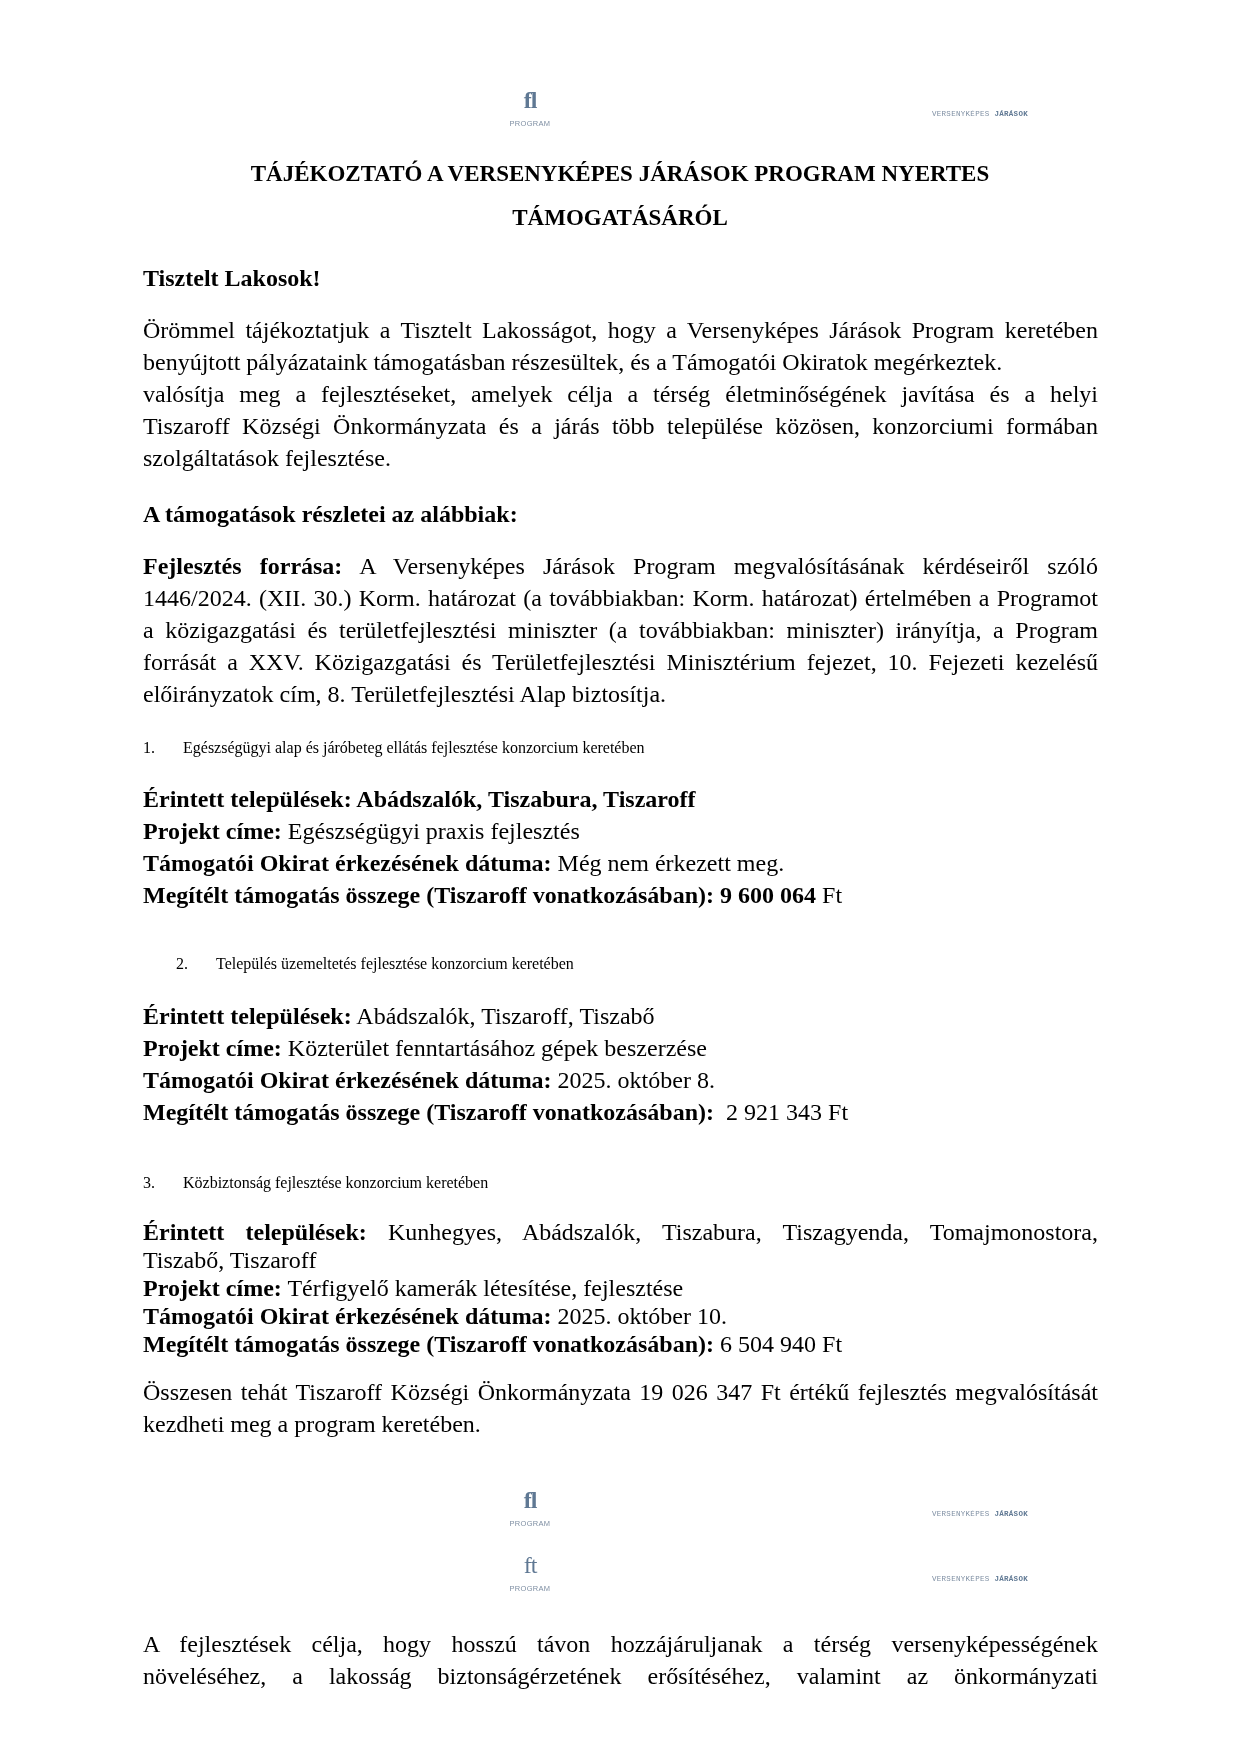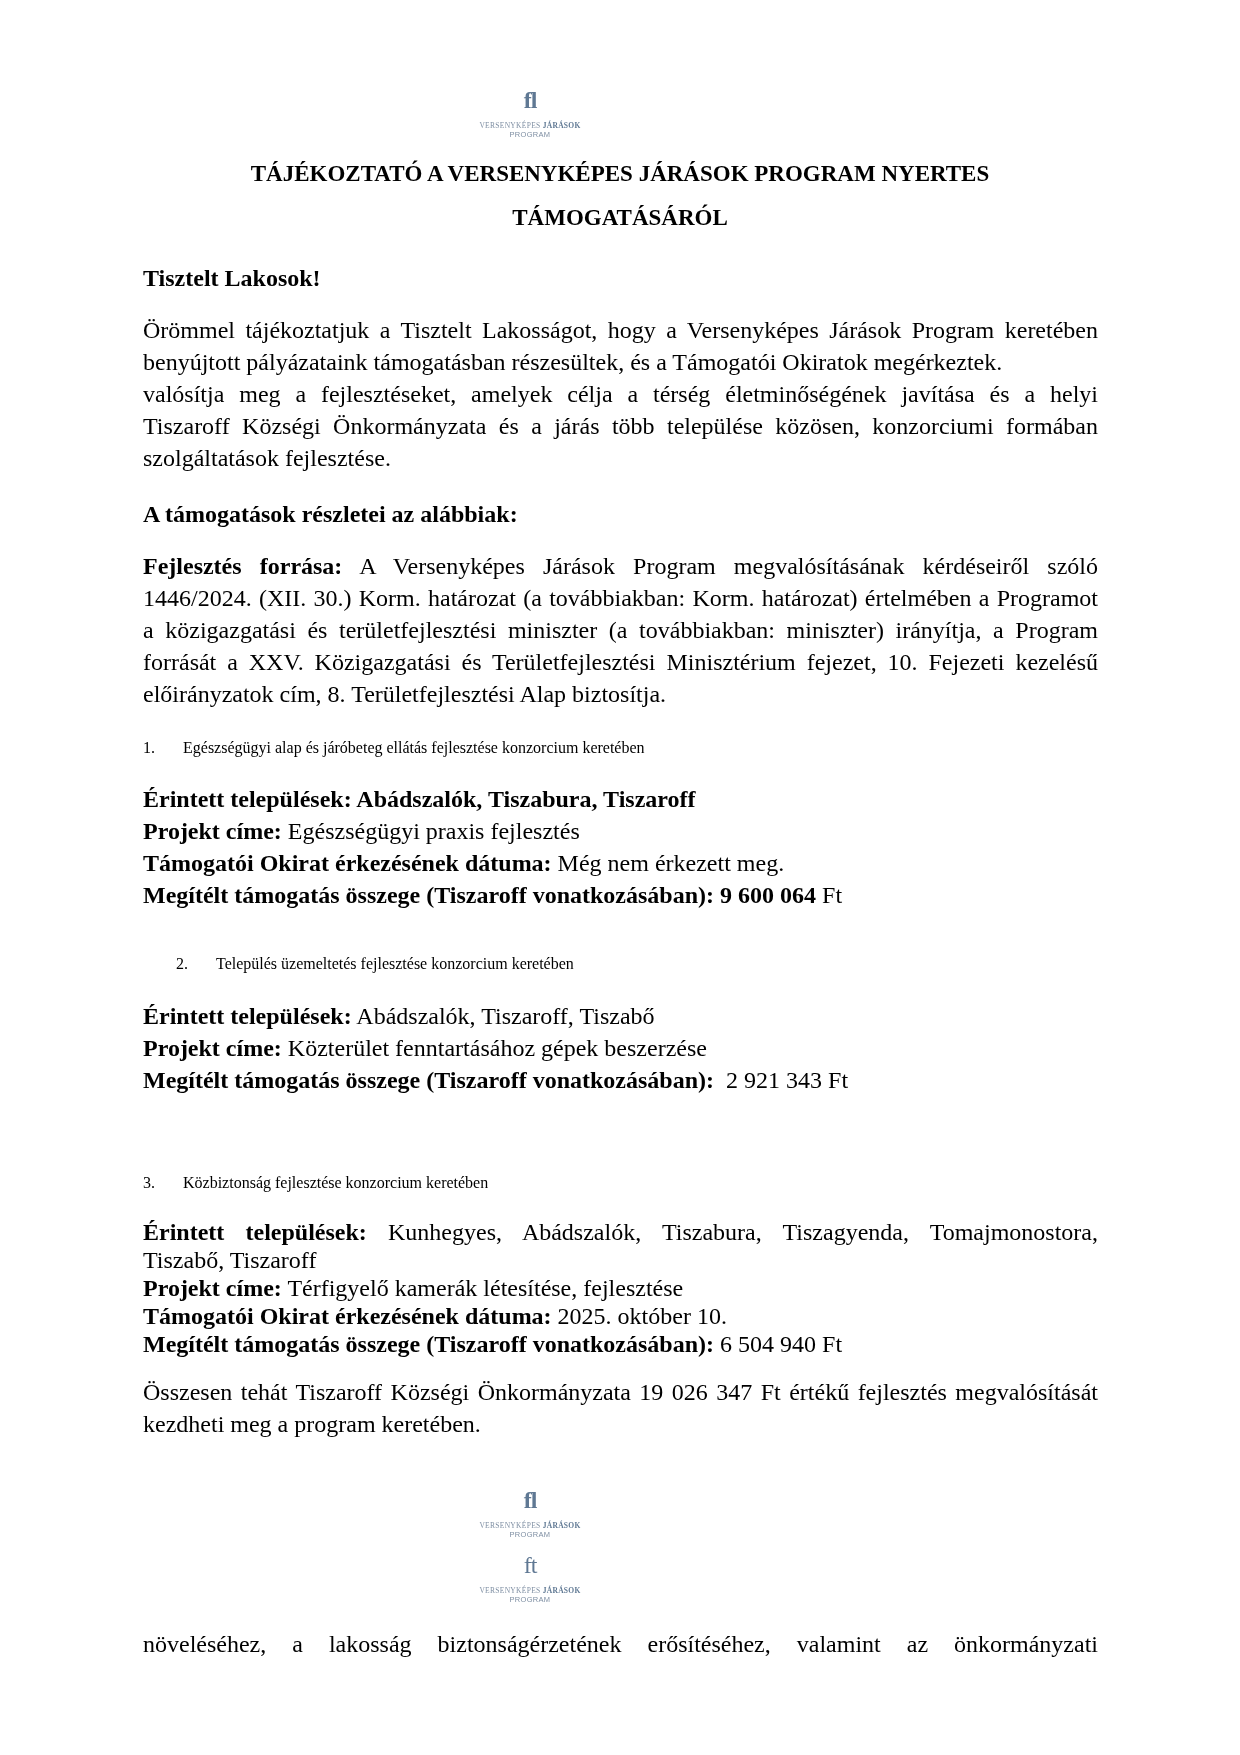"VERSENYKÉPES JÁRÁSOK" .logo .line1 { font-family: Liberation Serif, serif -> Liberation Mono, monospace; margin-top: 12px -> 1px; text-align: none -> right }
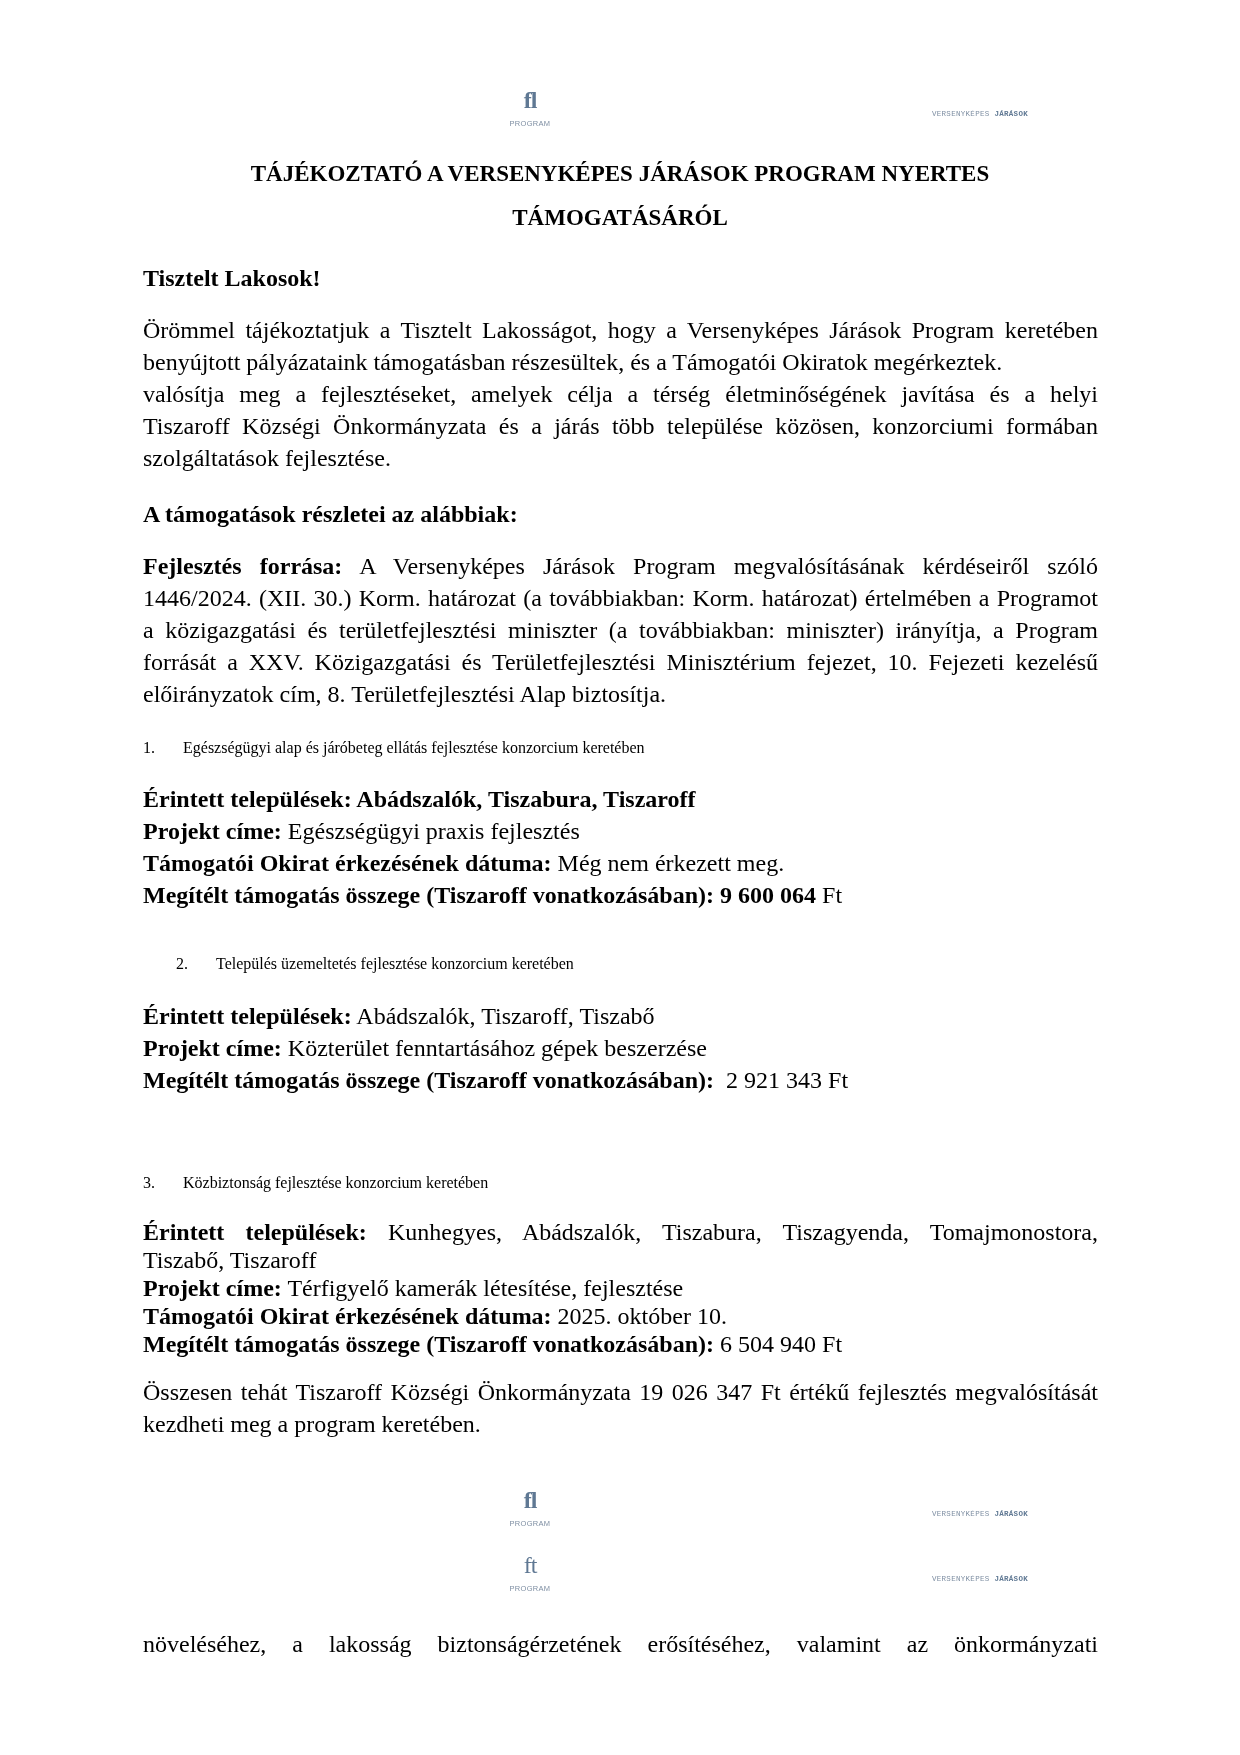"Támogatói Okirat érkezésének dátuma: 2025. október 8." div { html: none -> <div><span>Támogatói Okirat érkezésének dátuma:</span> <span>2025. október 8.</span></div> }
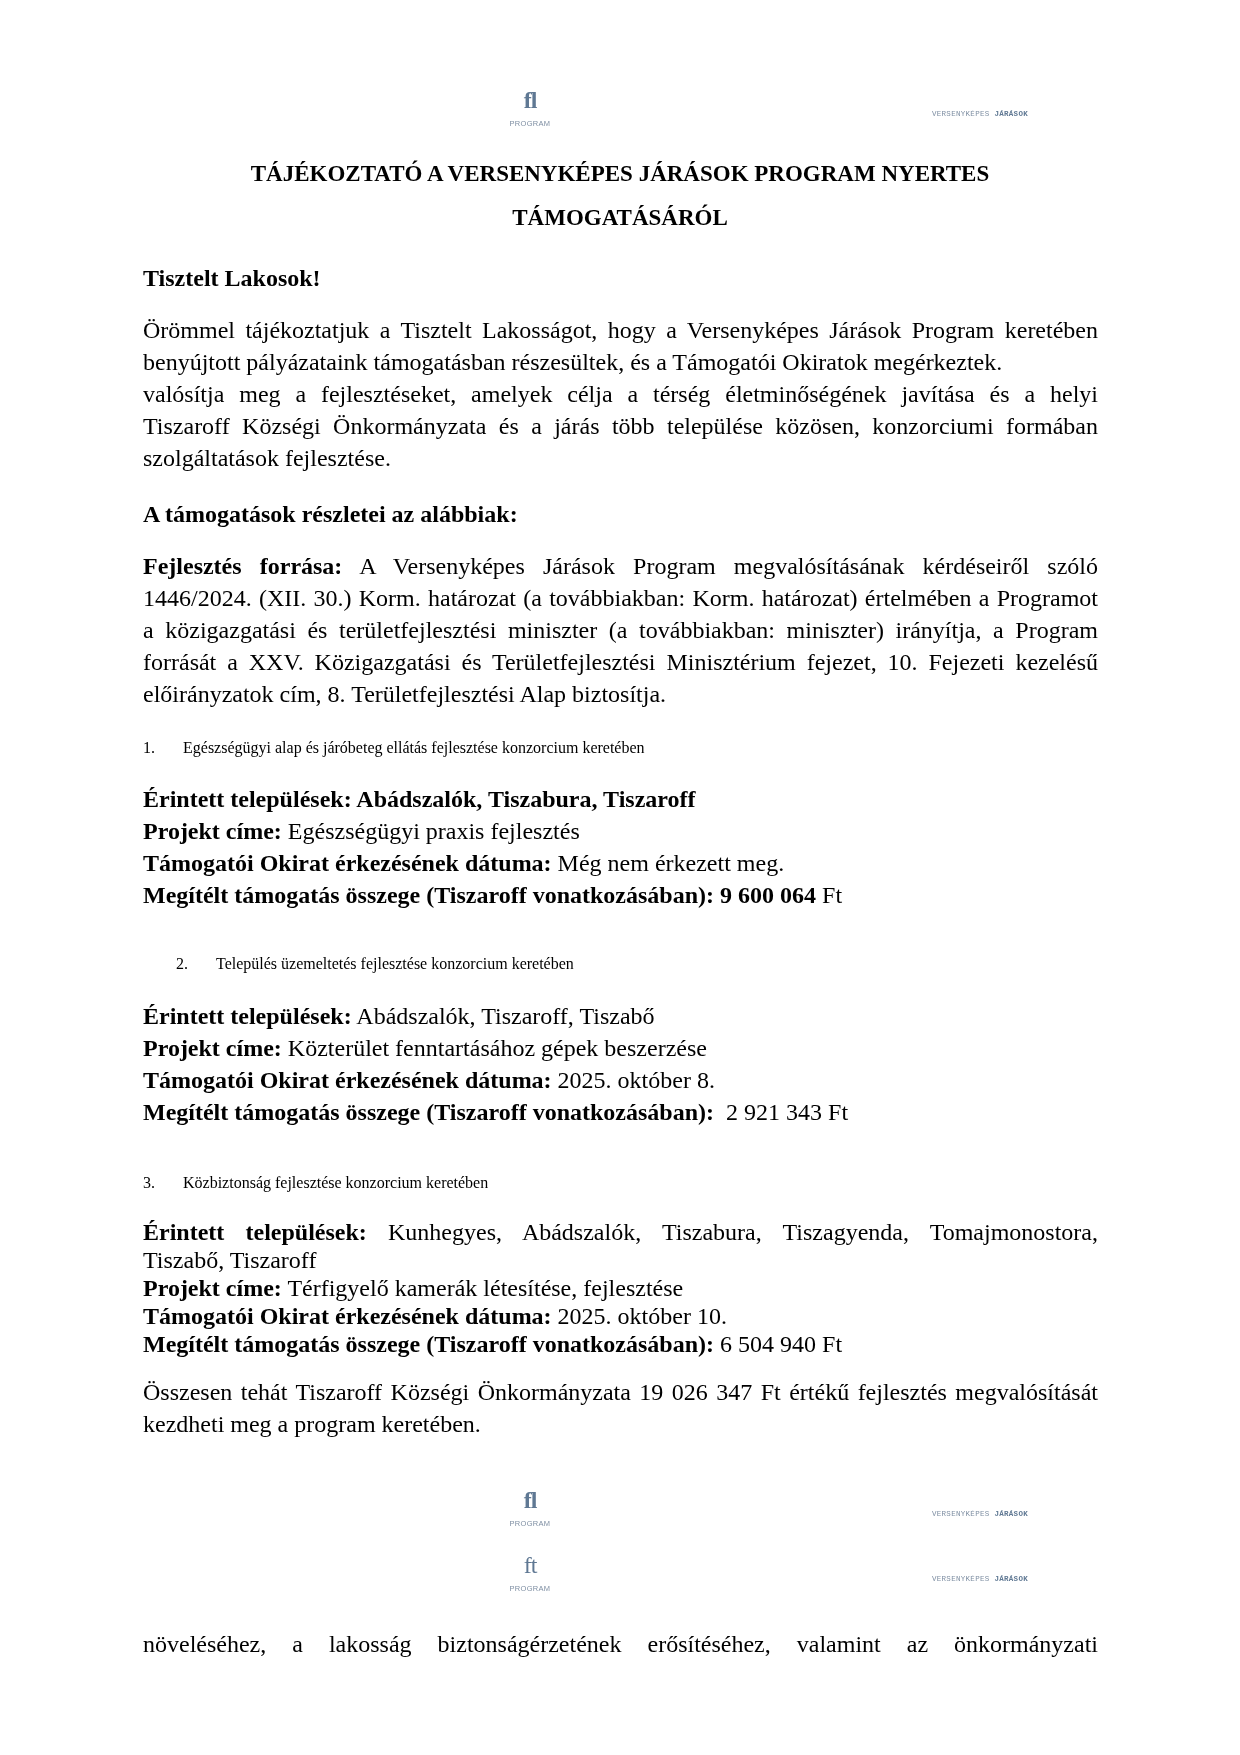"A fejlesztések célja, hogy hosszú" div.justify-last { html: none -> <div>A fejlesztések célja, hogy hosszú távon hozzájáruljanak a térség versenyképességének</div> }
